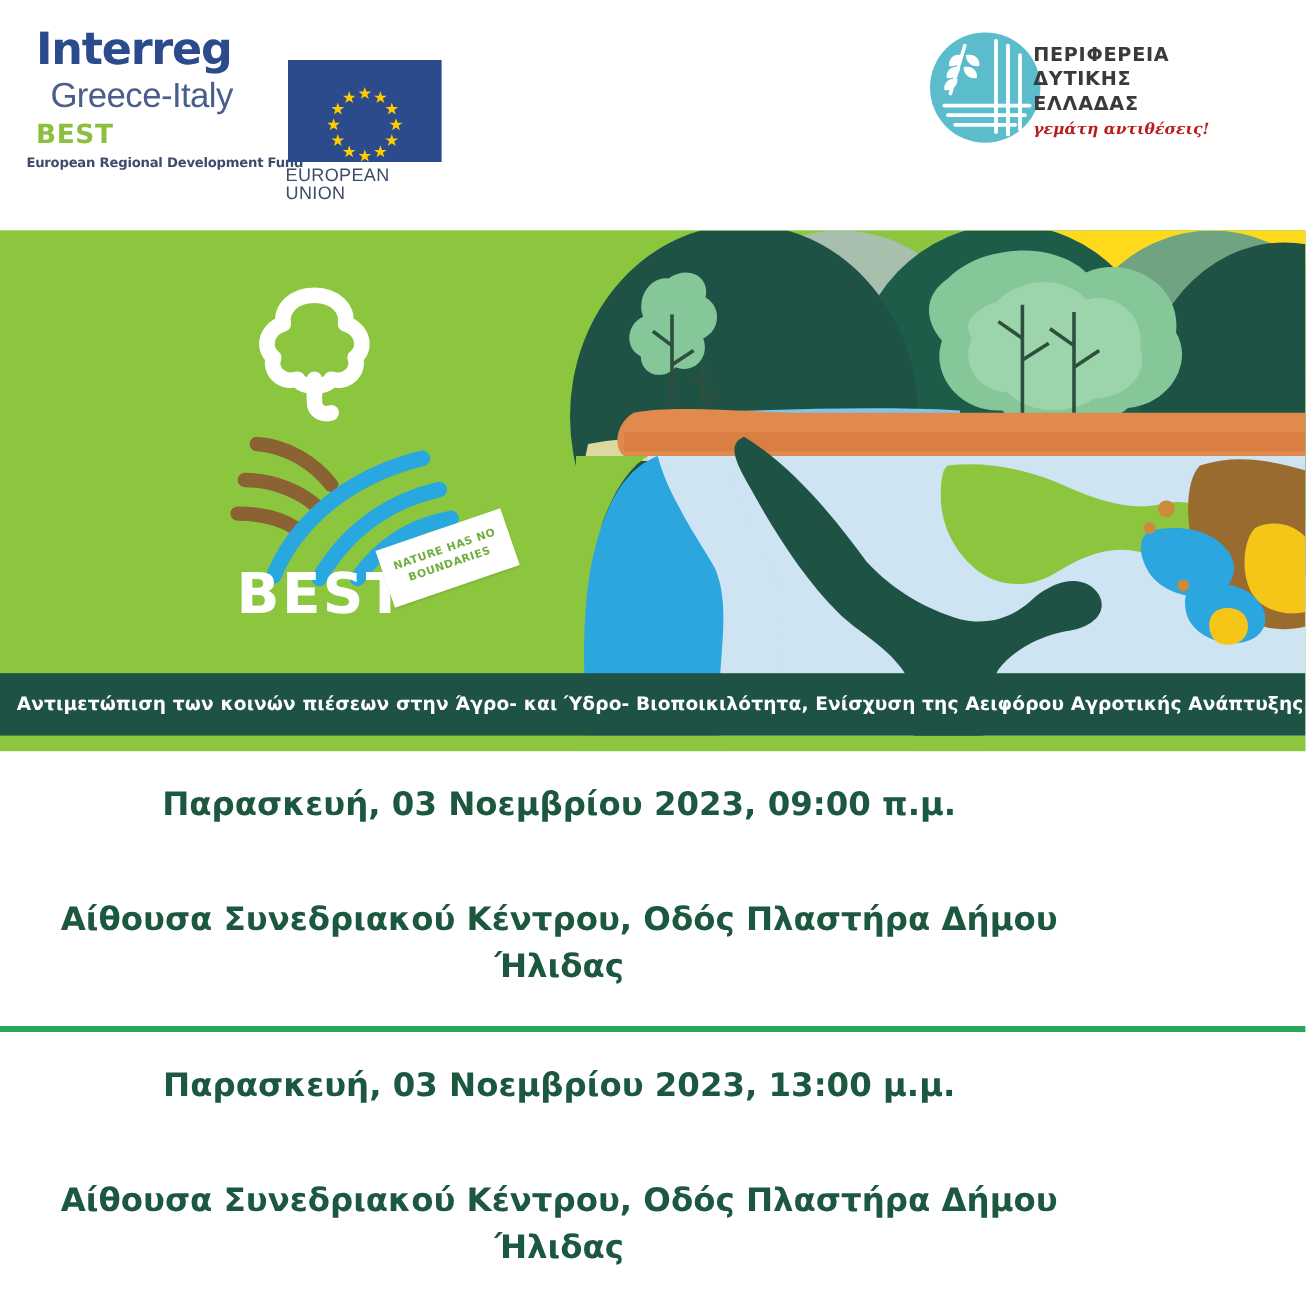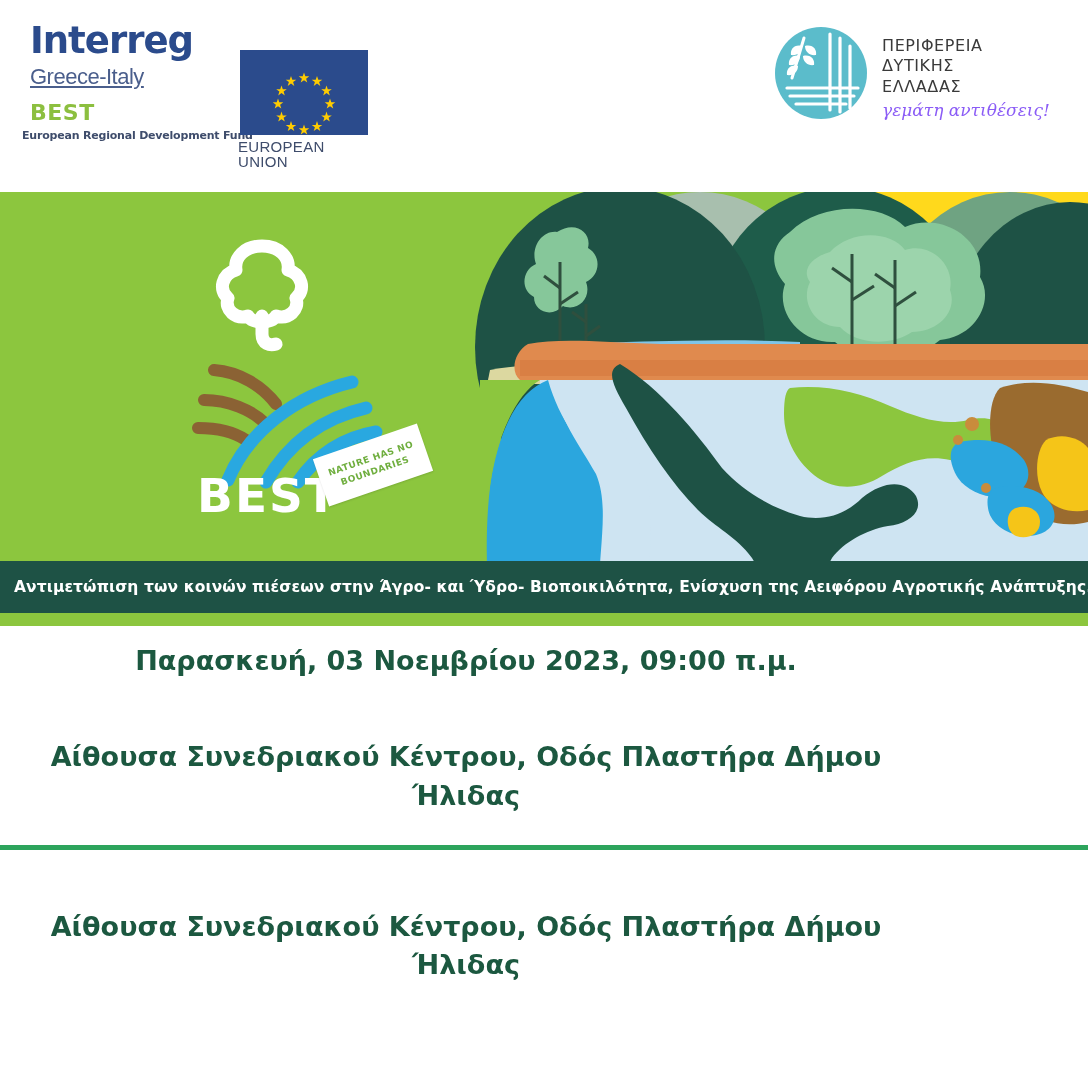"ΠΕΡΙΦΕΡΕΙΑ" .pde-text { font-weight: none -> bold; left: 108px -> 87px }
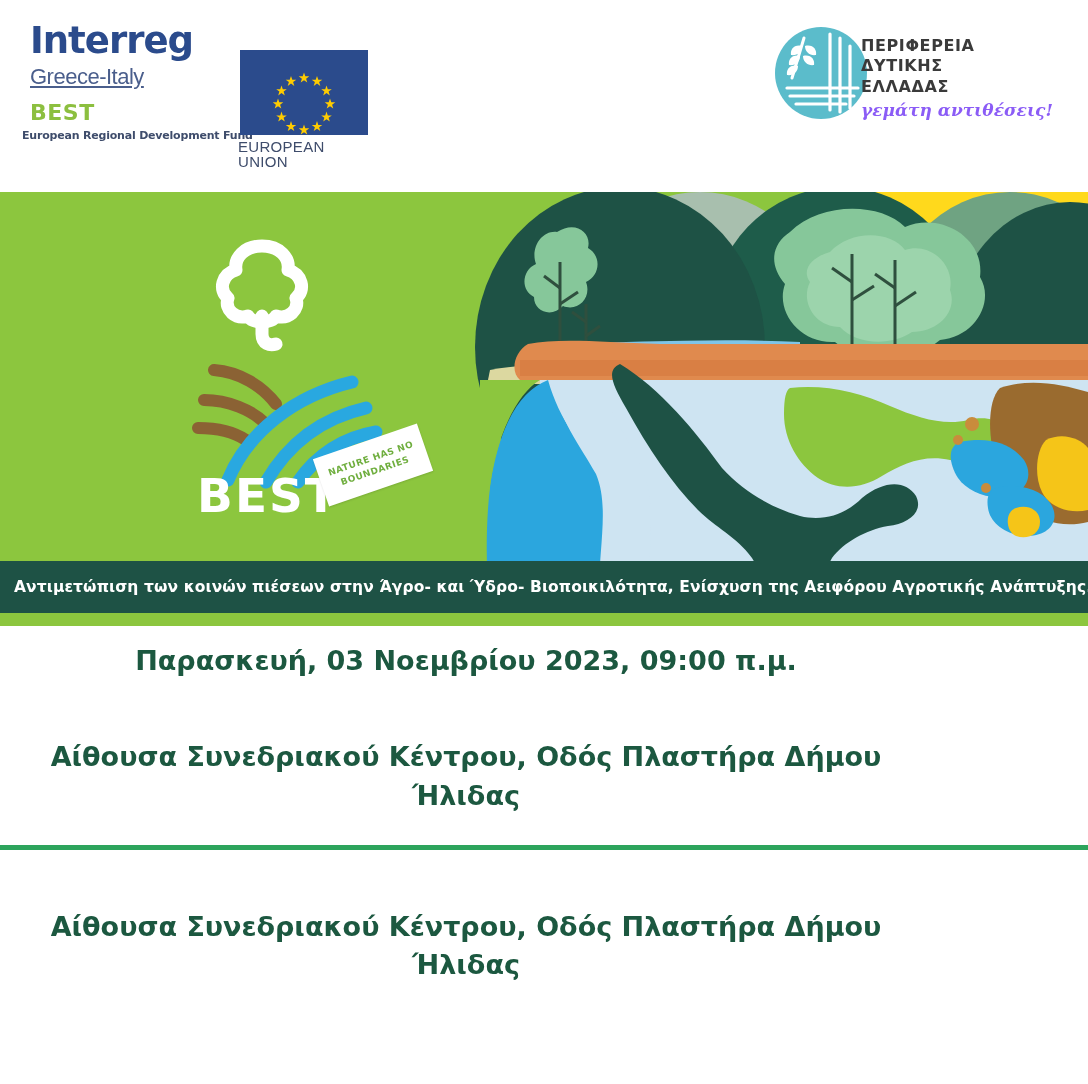"Greece-Italy" .interreg-sub { font-size: 22px -> 29px; left: 8px -> 20px; text-decoration: underline -> none }
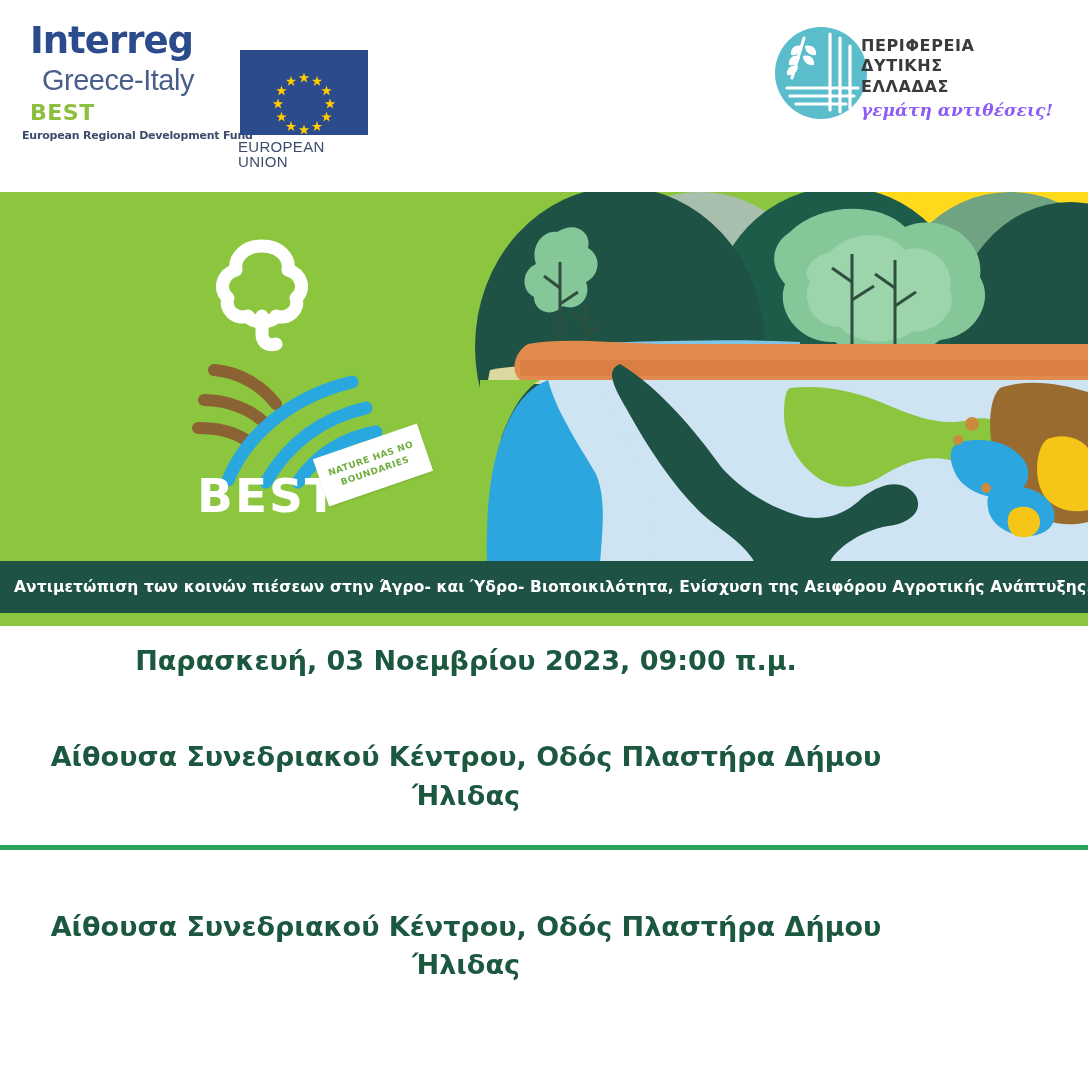"γεμάτη αντιθέσεις!" .pde-tagline { color: #8b5cf6 -> #b91c1c; font-size: 17px -> 13px }
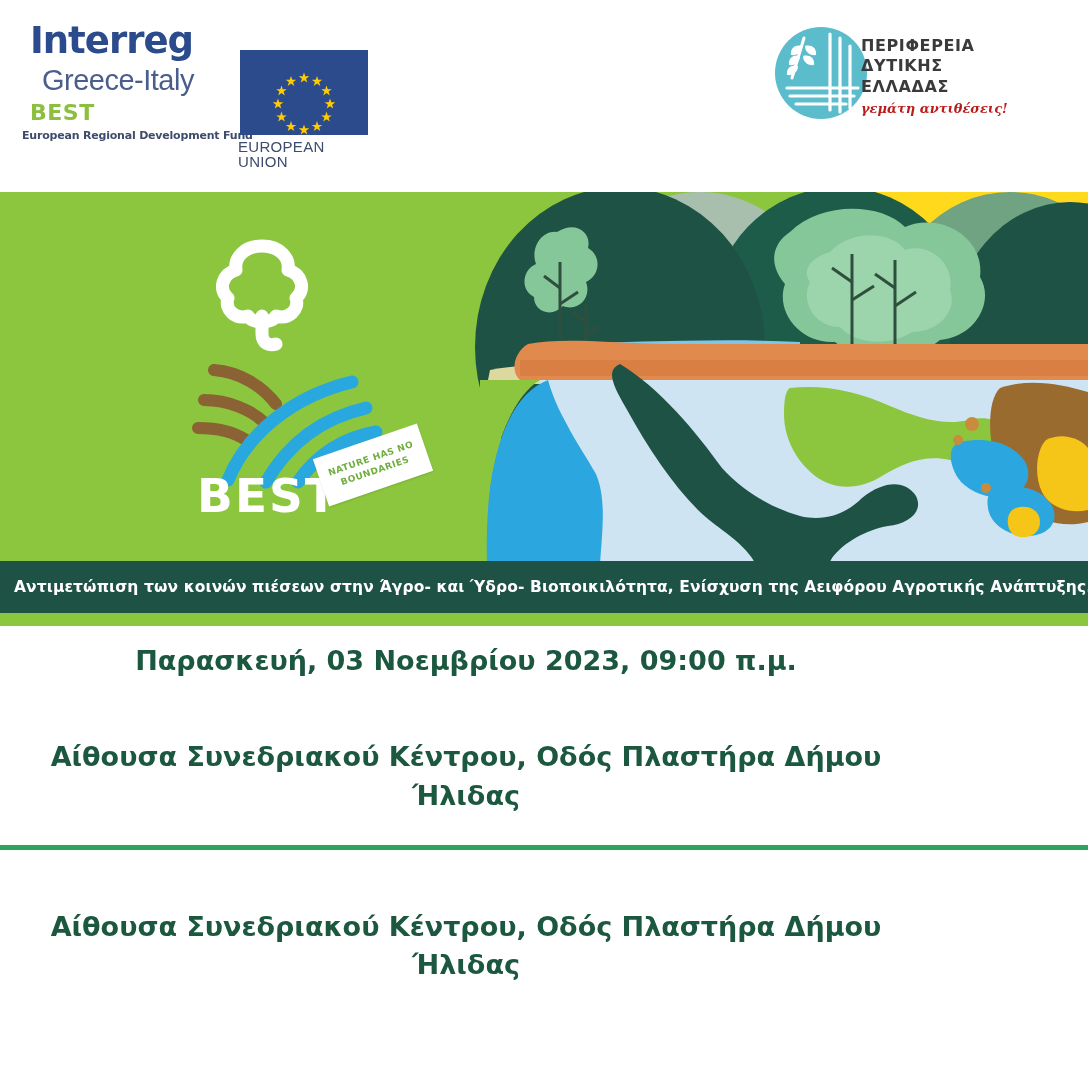"Παρασκευή, 03 Νοεμβρίου 2023, 09:00" .events { padding-top: 16px -> 26px }
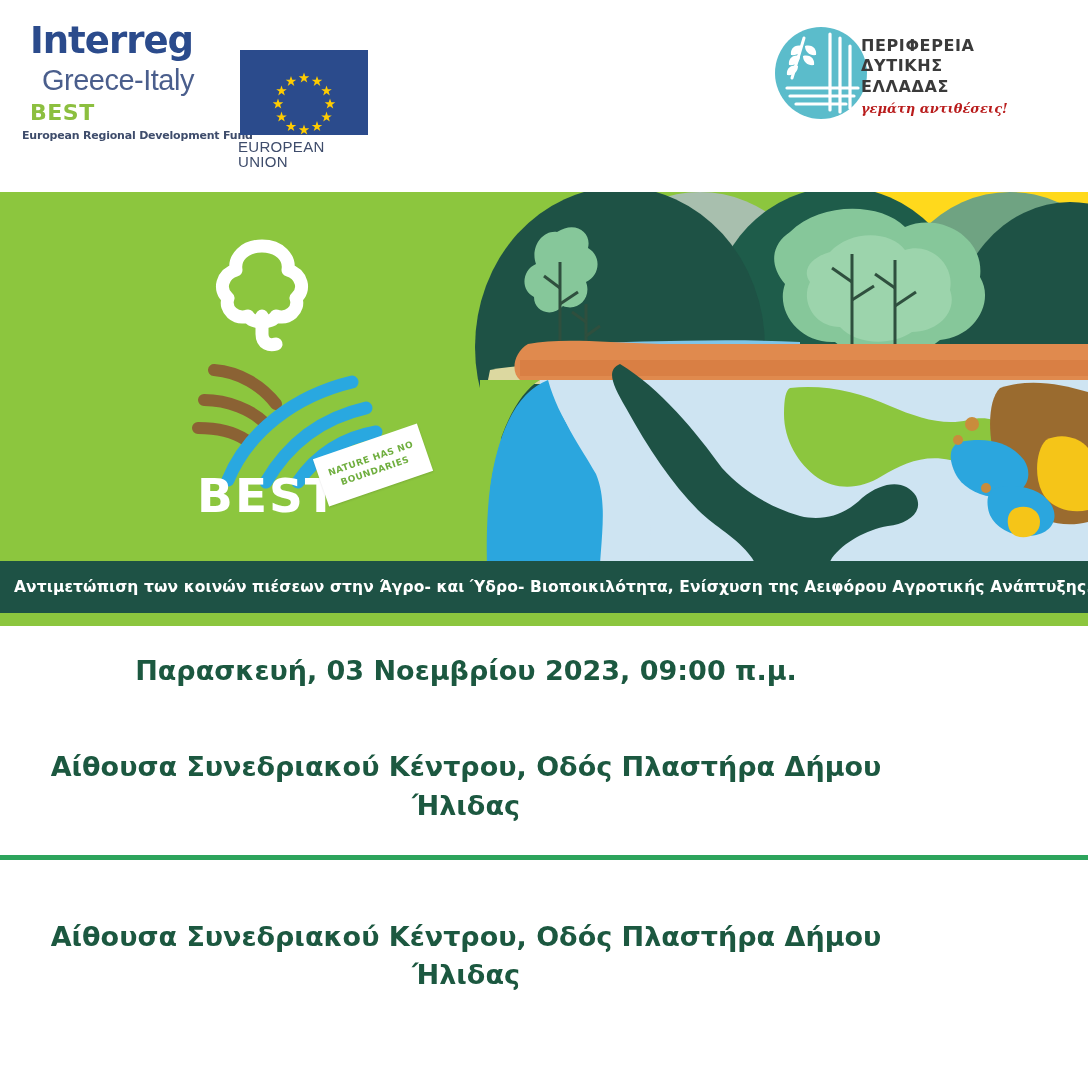"Παρασκευή, 03 Νοεμβρίου 2023, 13:00" div.event-line { html: none -> <div>Παρασκευή, 03 Νοεμβρίου 2023, 13:00 μ.μ.</div> }
